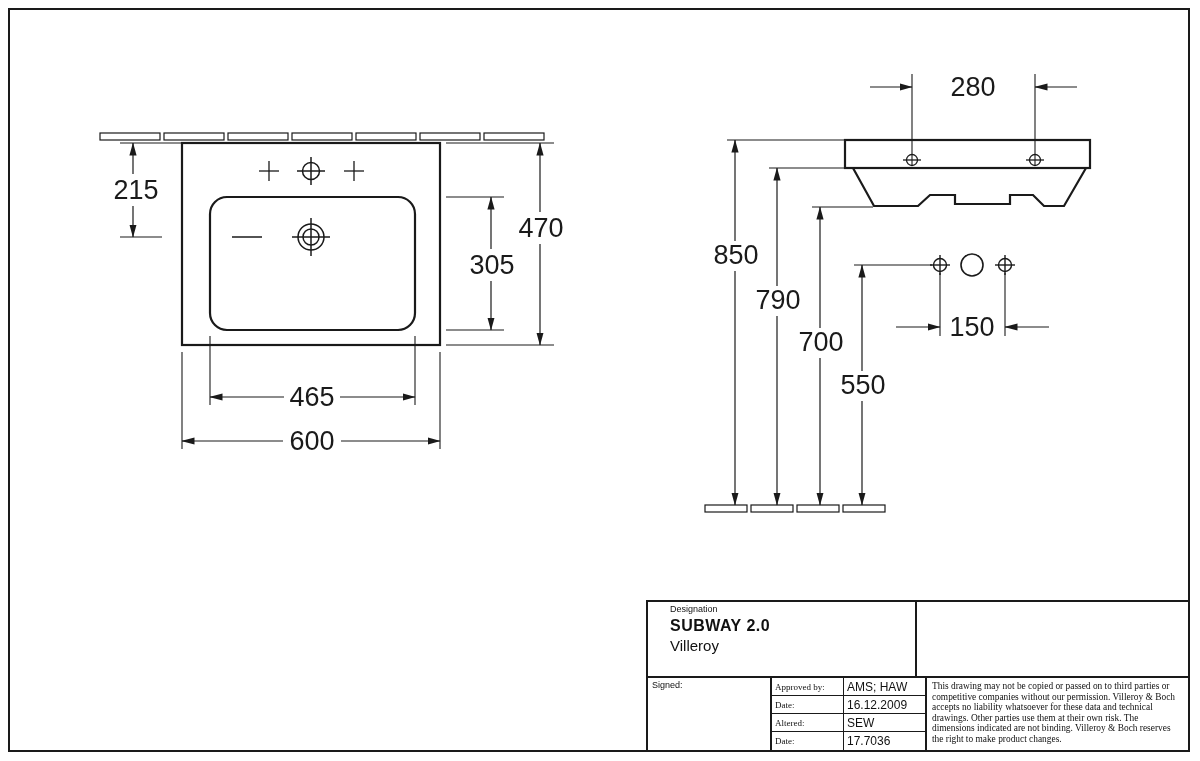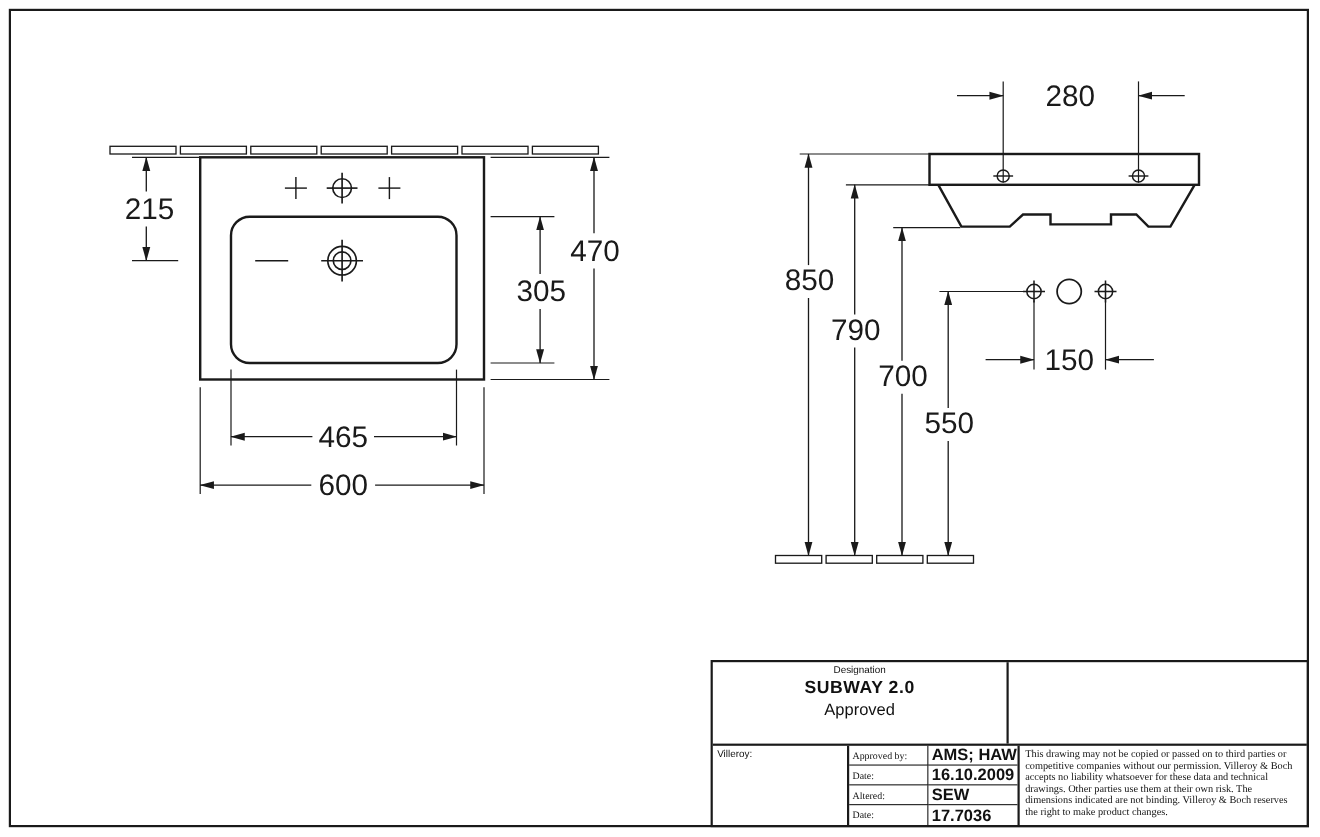"Designation" .tb-designation { padding: 2px 6px -> 2px 22px; text-align: center -> none }
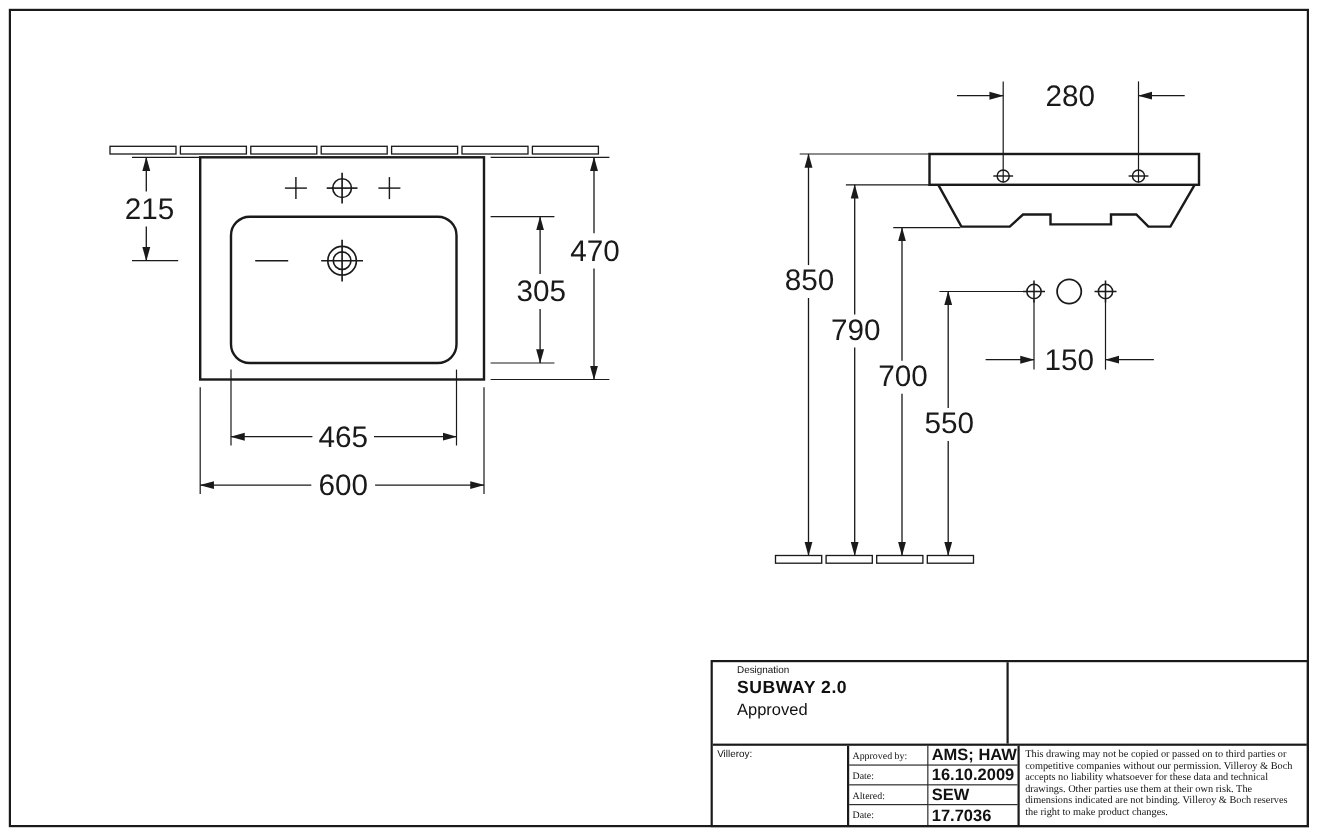"Approved" div.tb-type { text: Approved -> Villeroy }
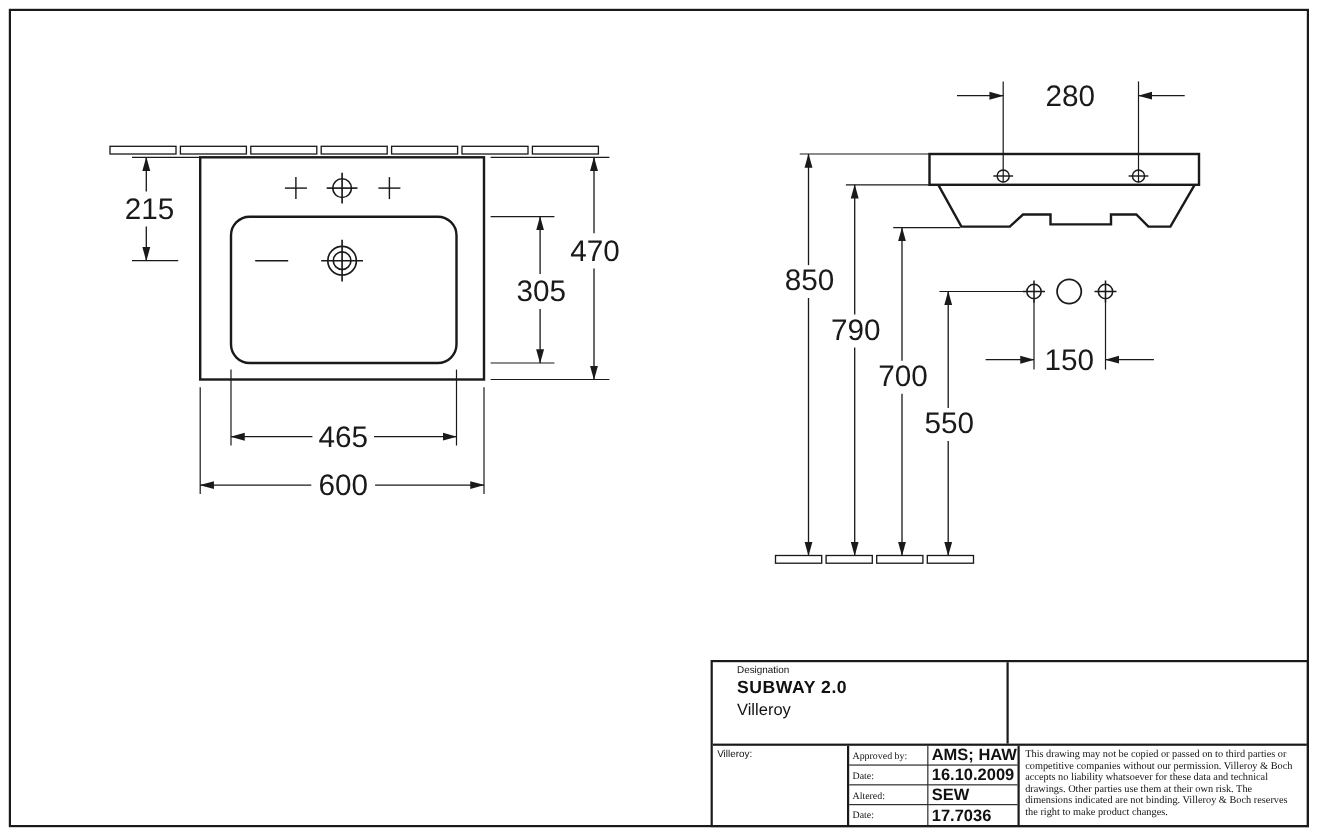"Villeroy:" div.tb-altered { text: Villeroy -> Signed }
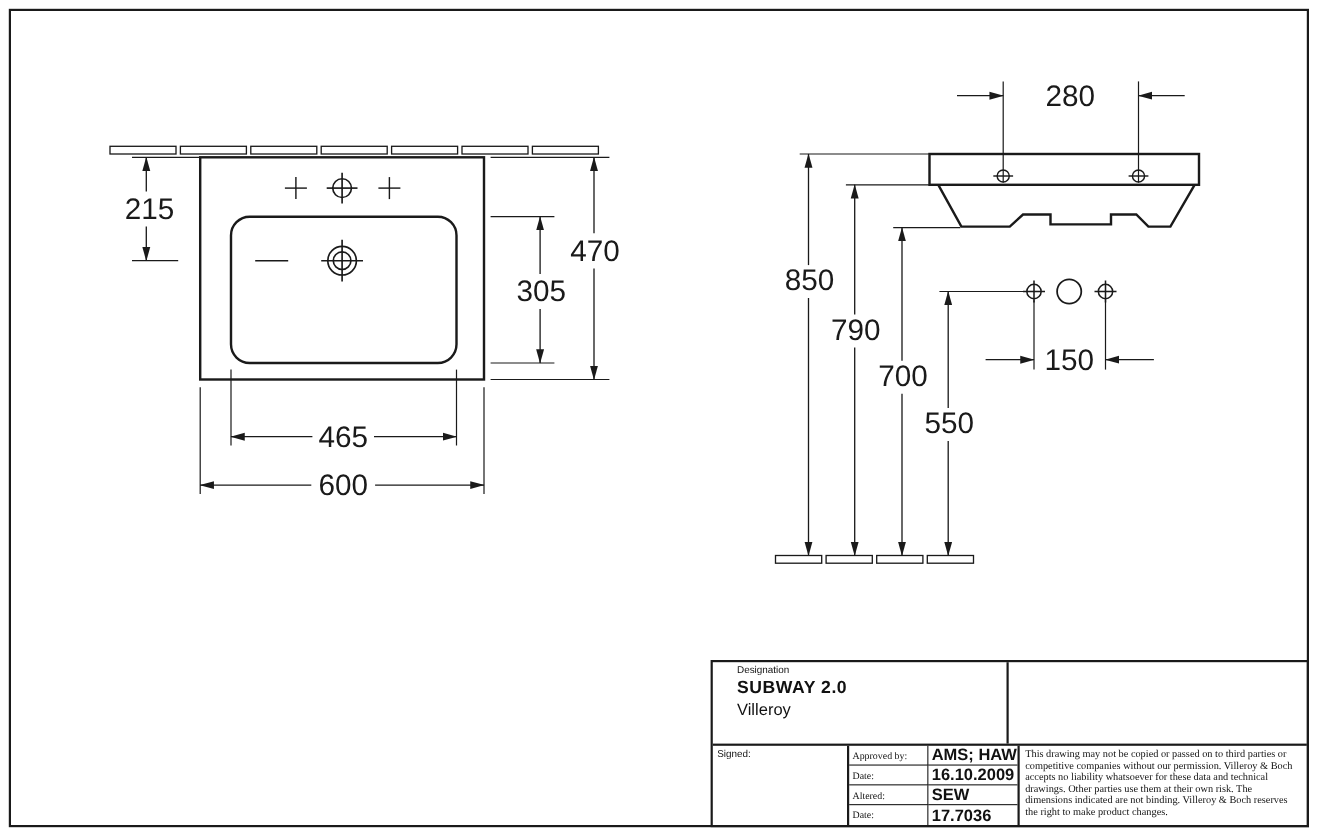"AMS; HAW" .tb-cell.val { font-size: 15px -> 12px; font-weight: bold -> none }
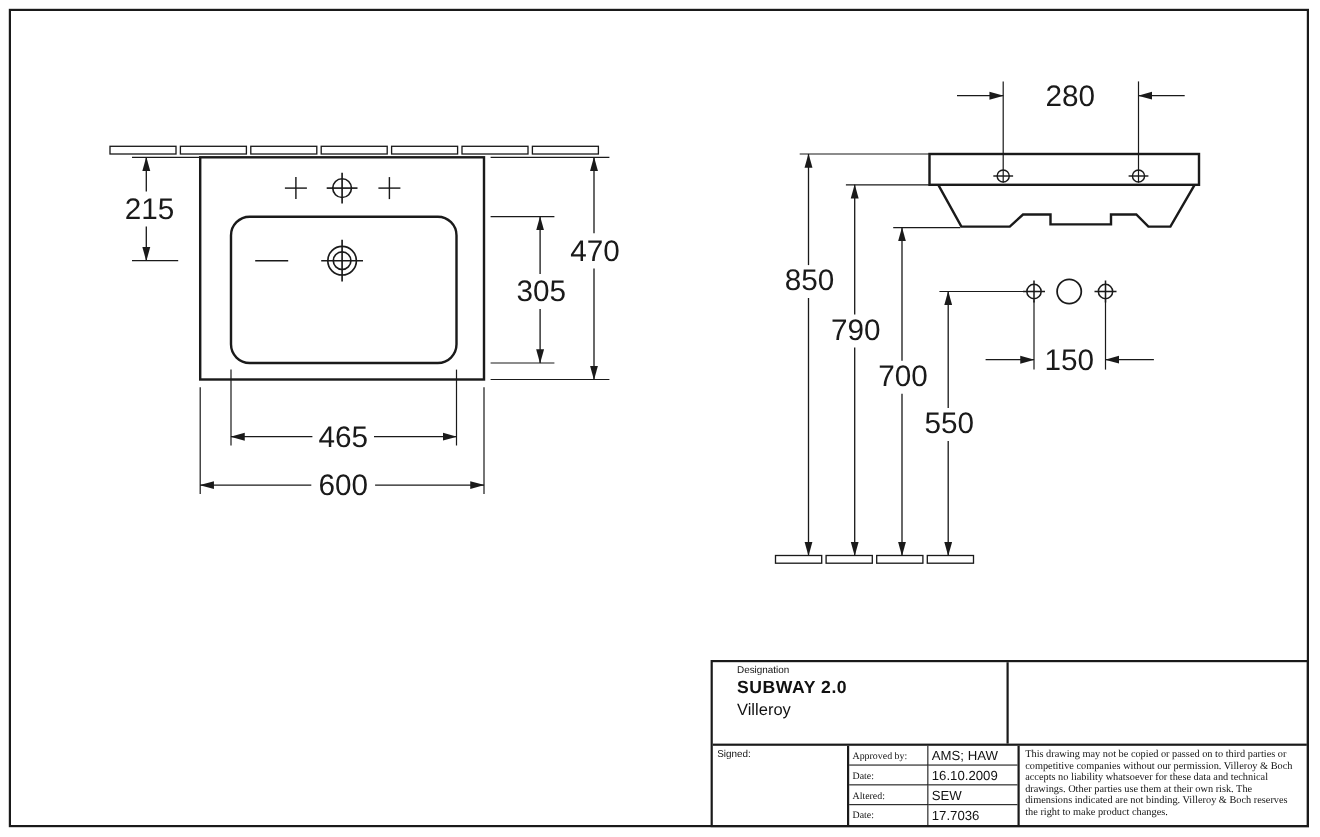"16.10.2009" div.tb-cell { text: 16.10.2009 -> 16.12.2009 }
